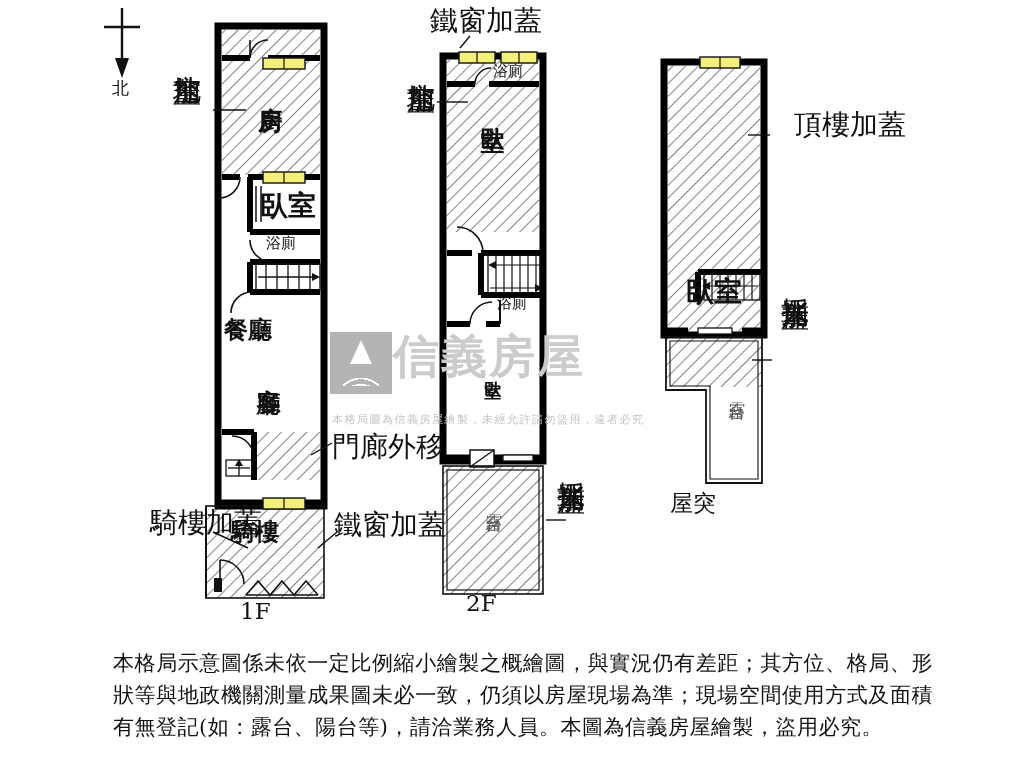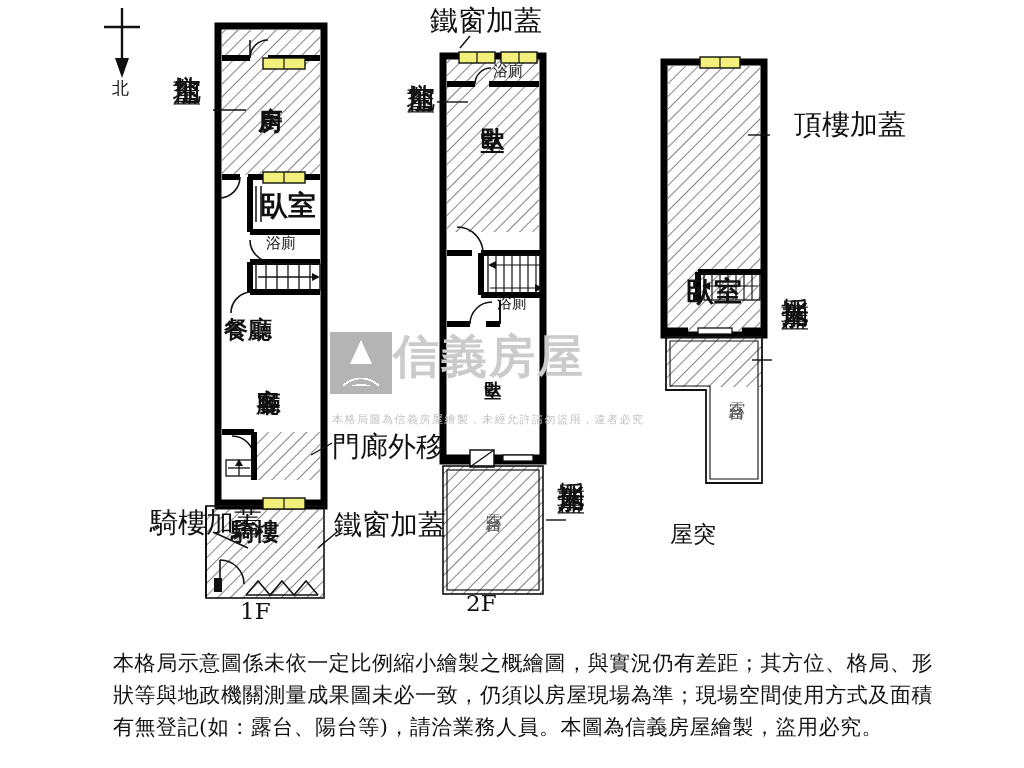"屋突" div.lbl { margin-top: 31px -> none }
